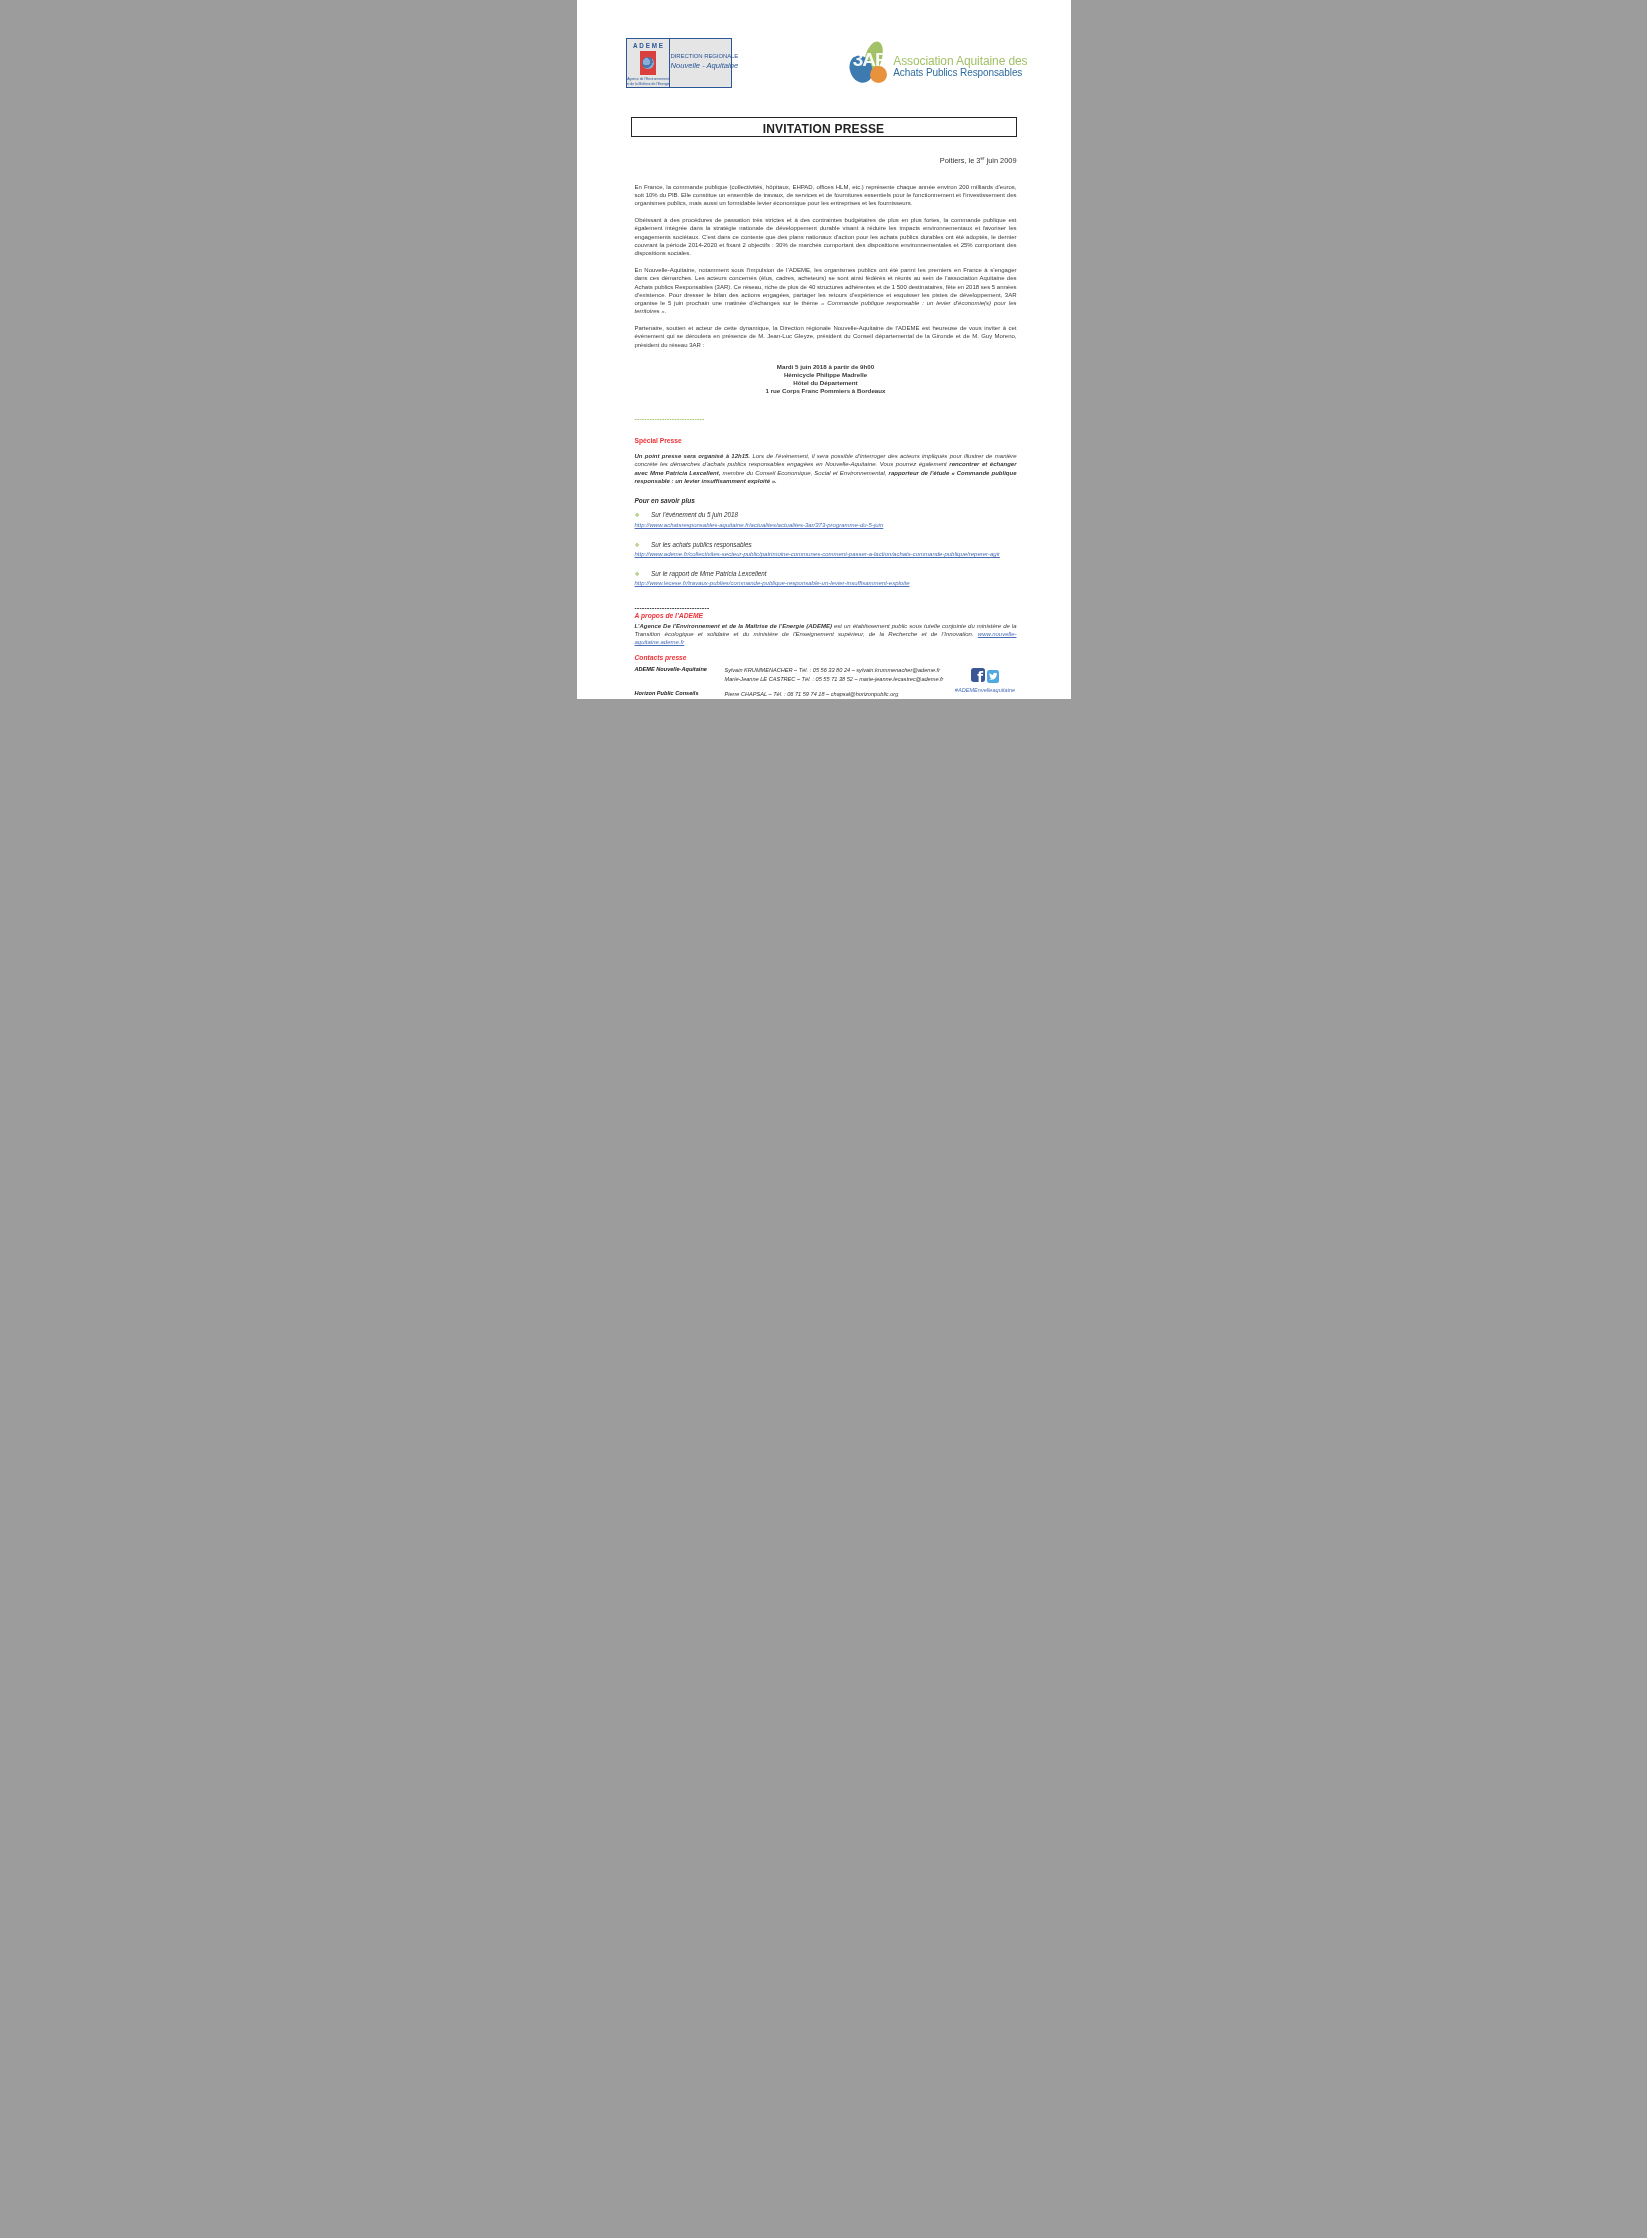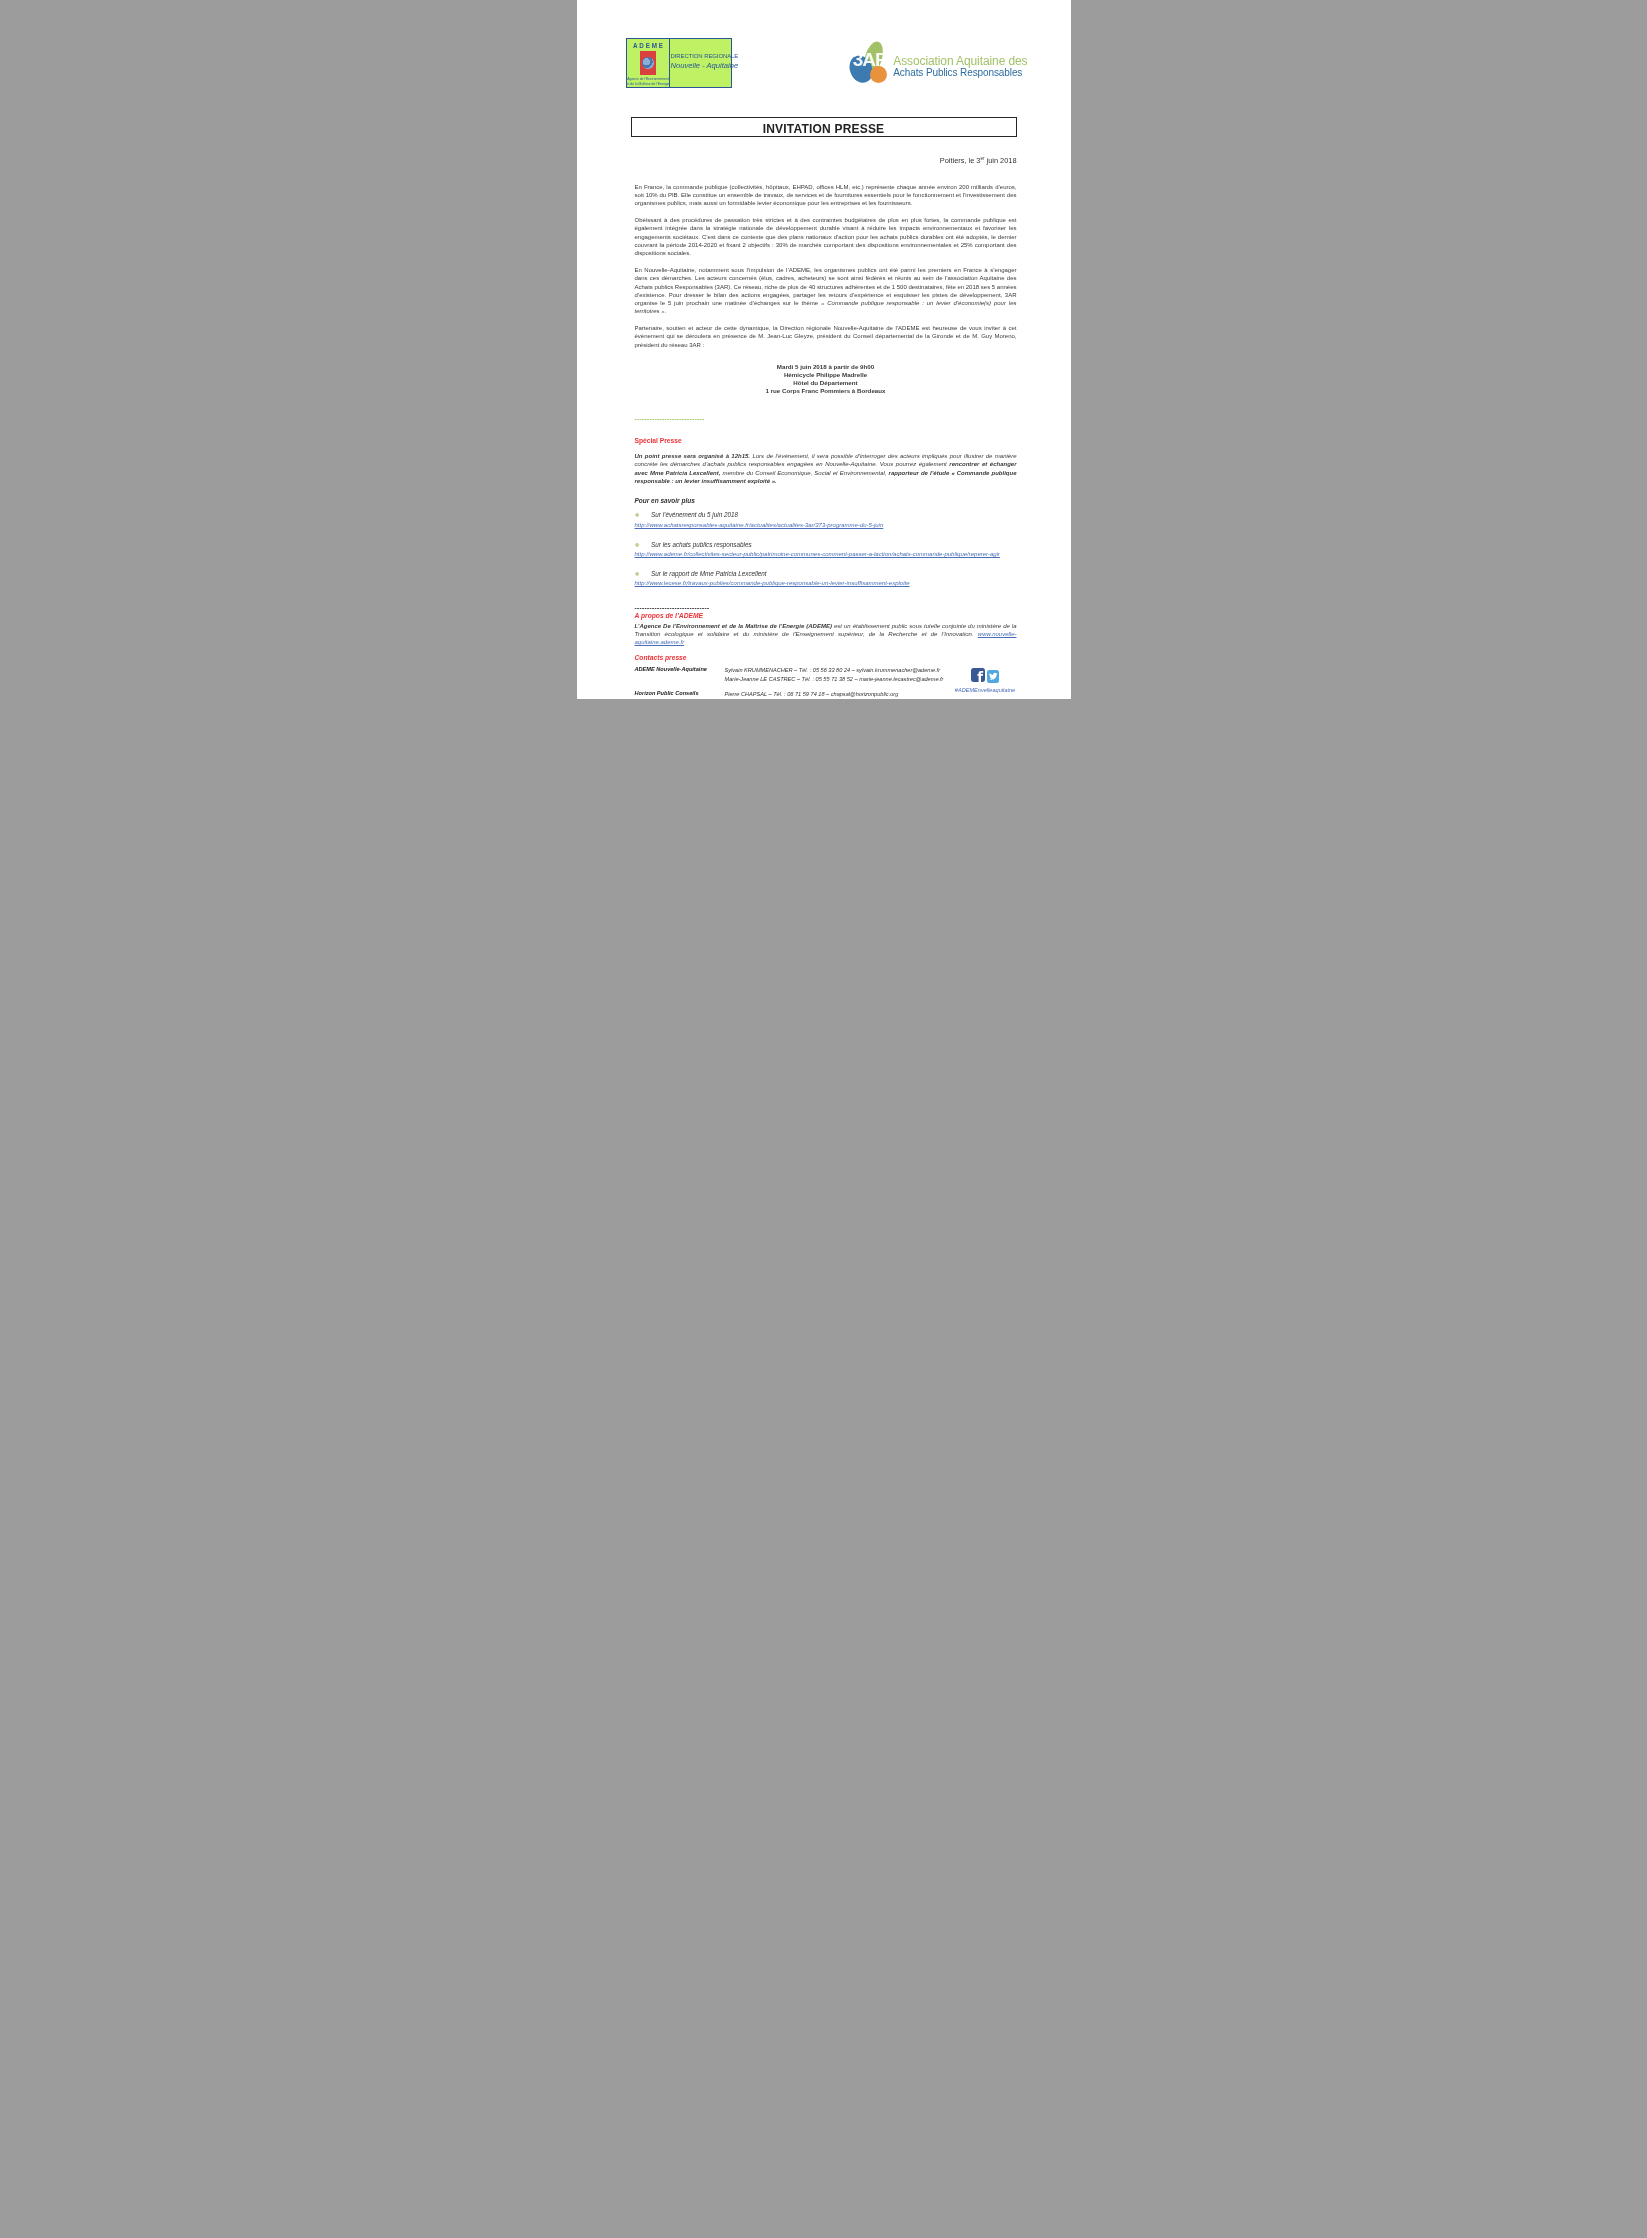"Nouvelle - Aquitaine" .ademe-logo { background: #bef264 -> #e5e5e5 }
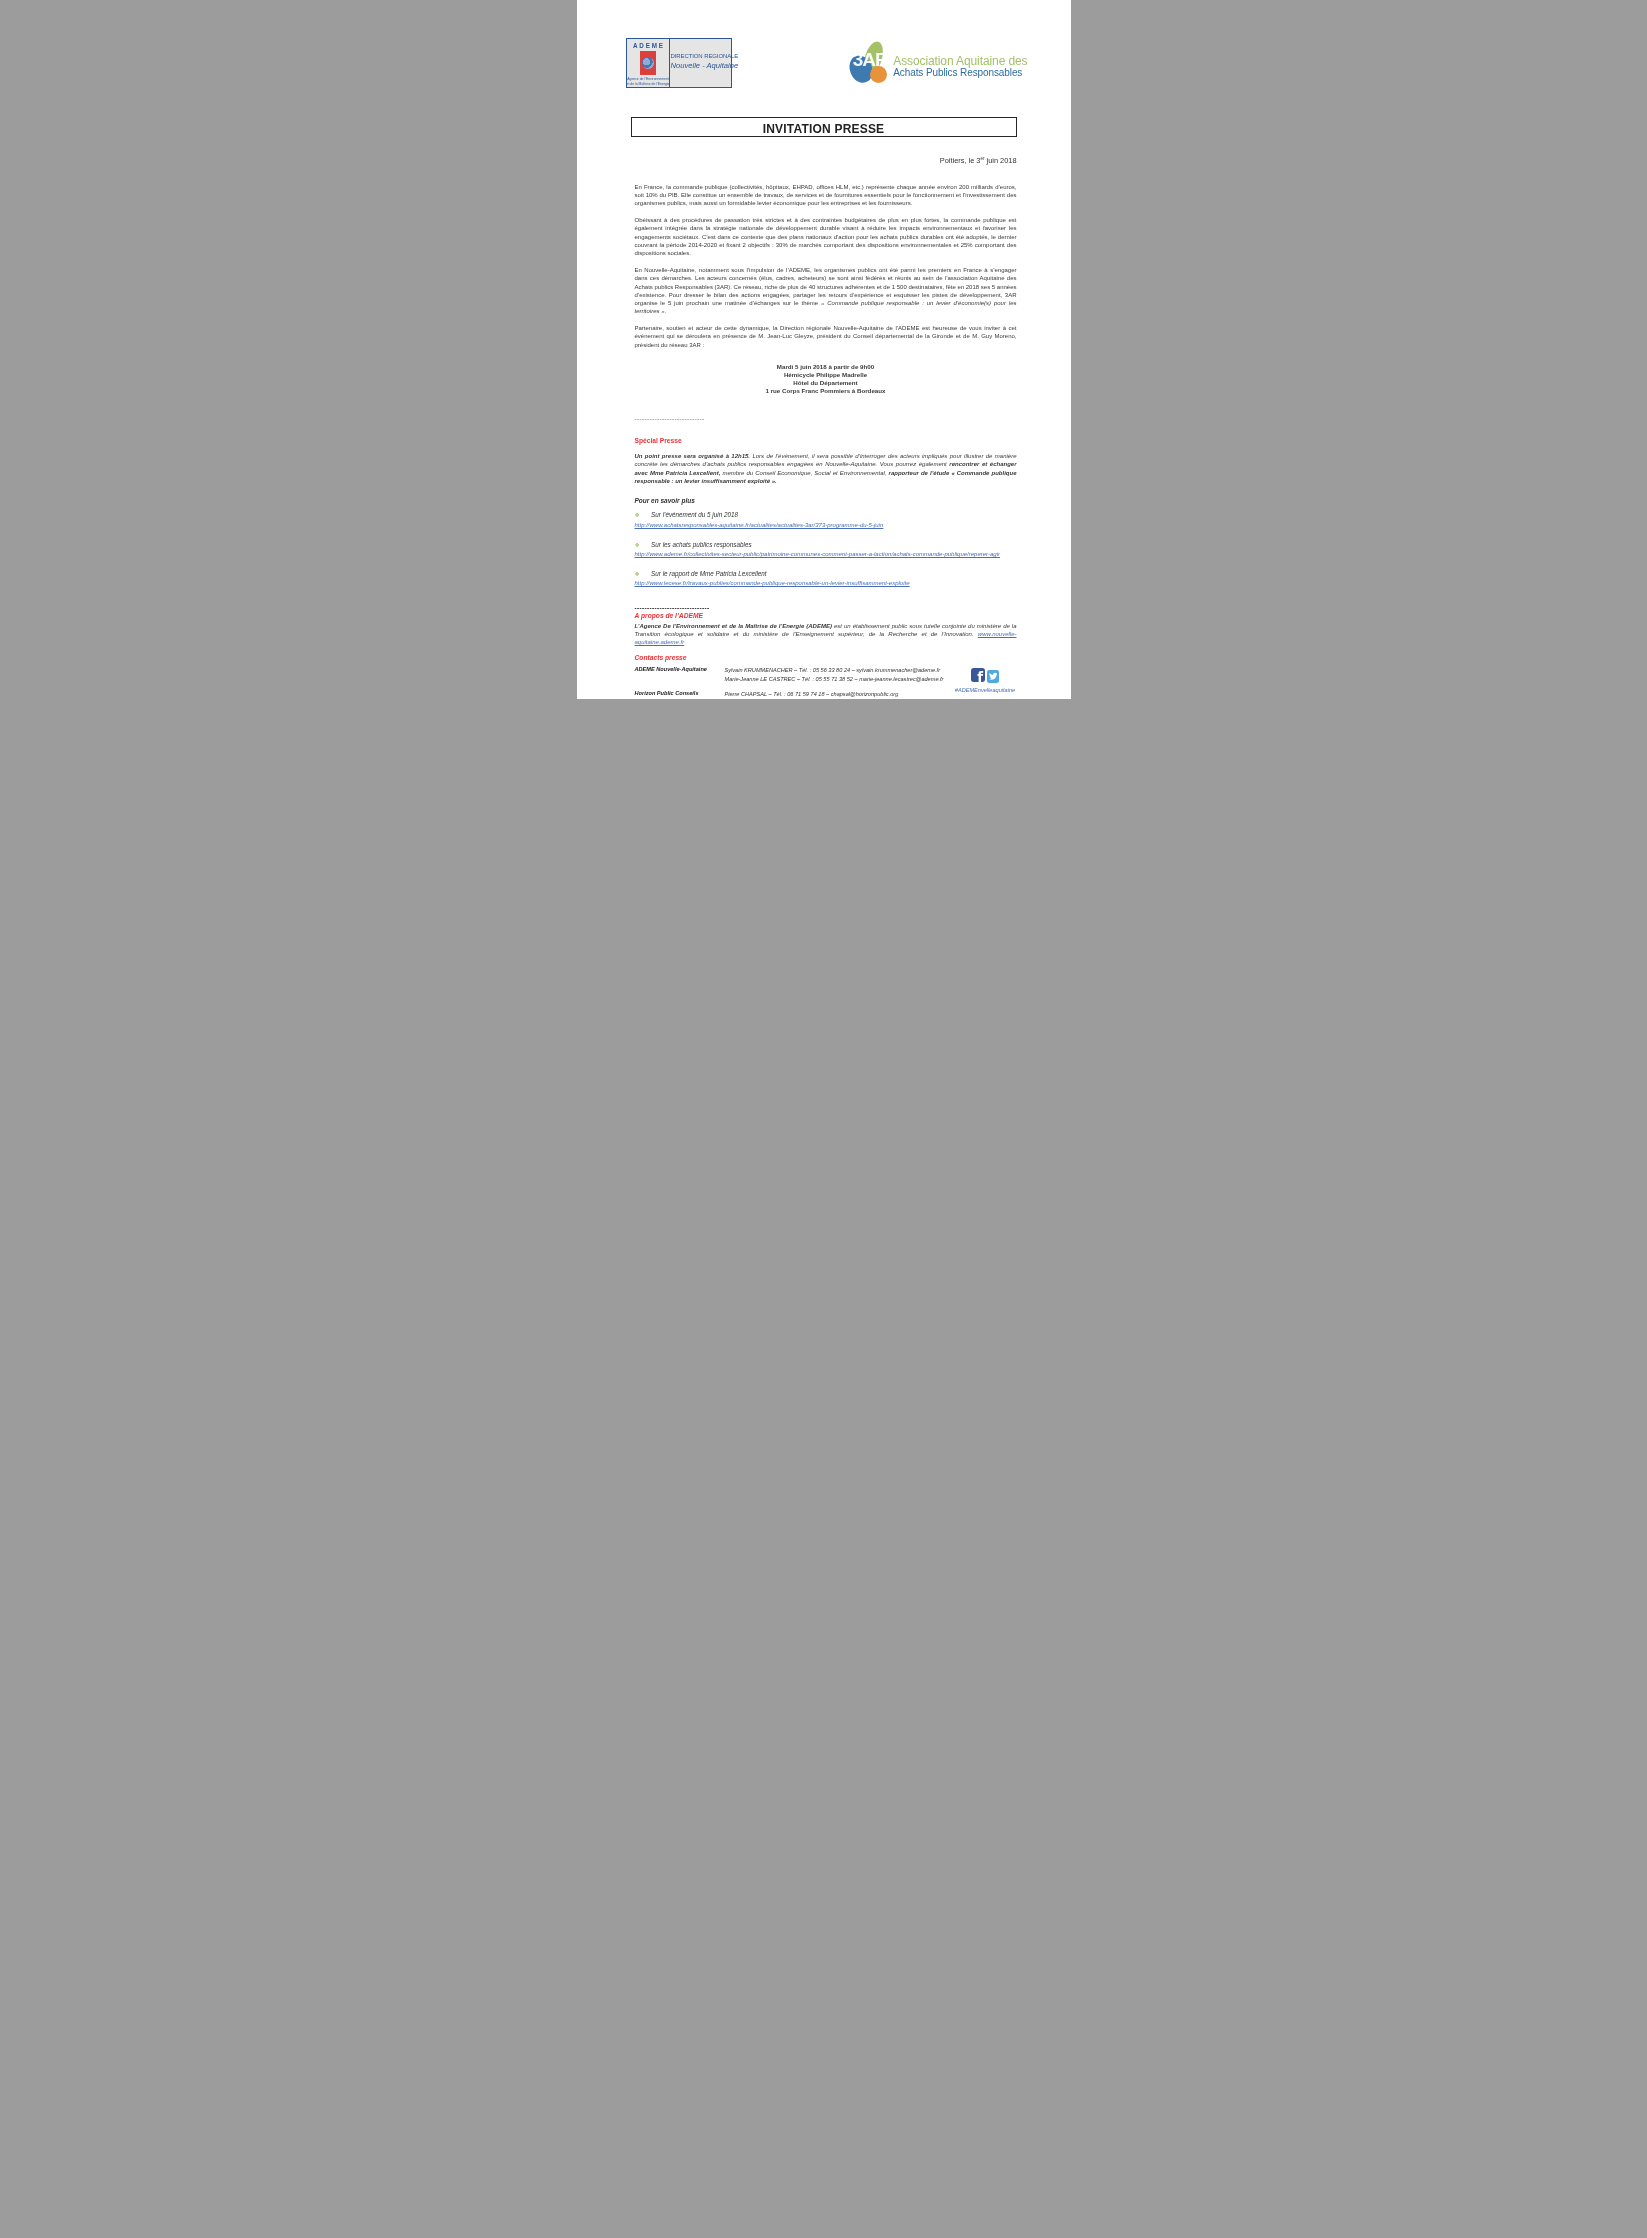"juin 2018" span { text: 2018 -> 2009 }
